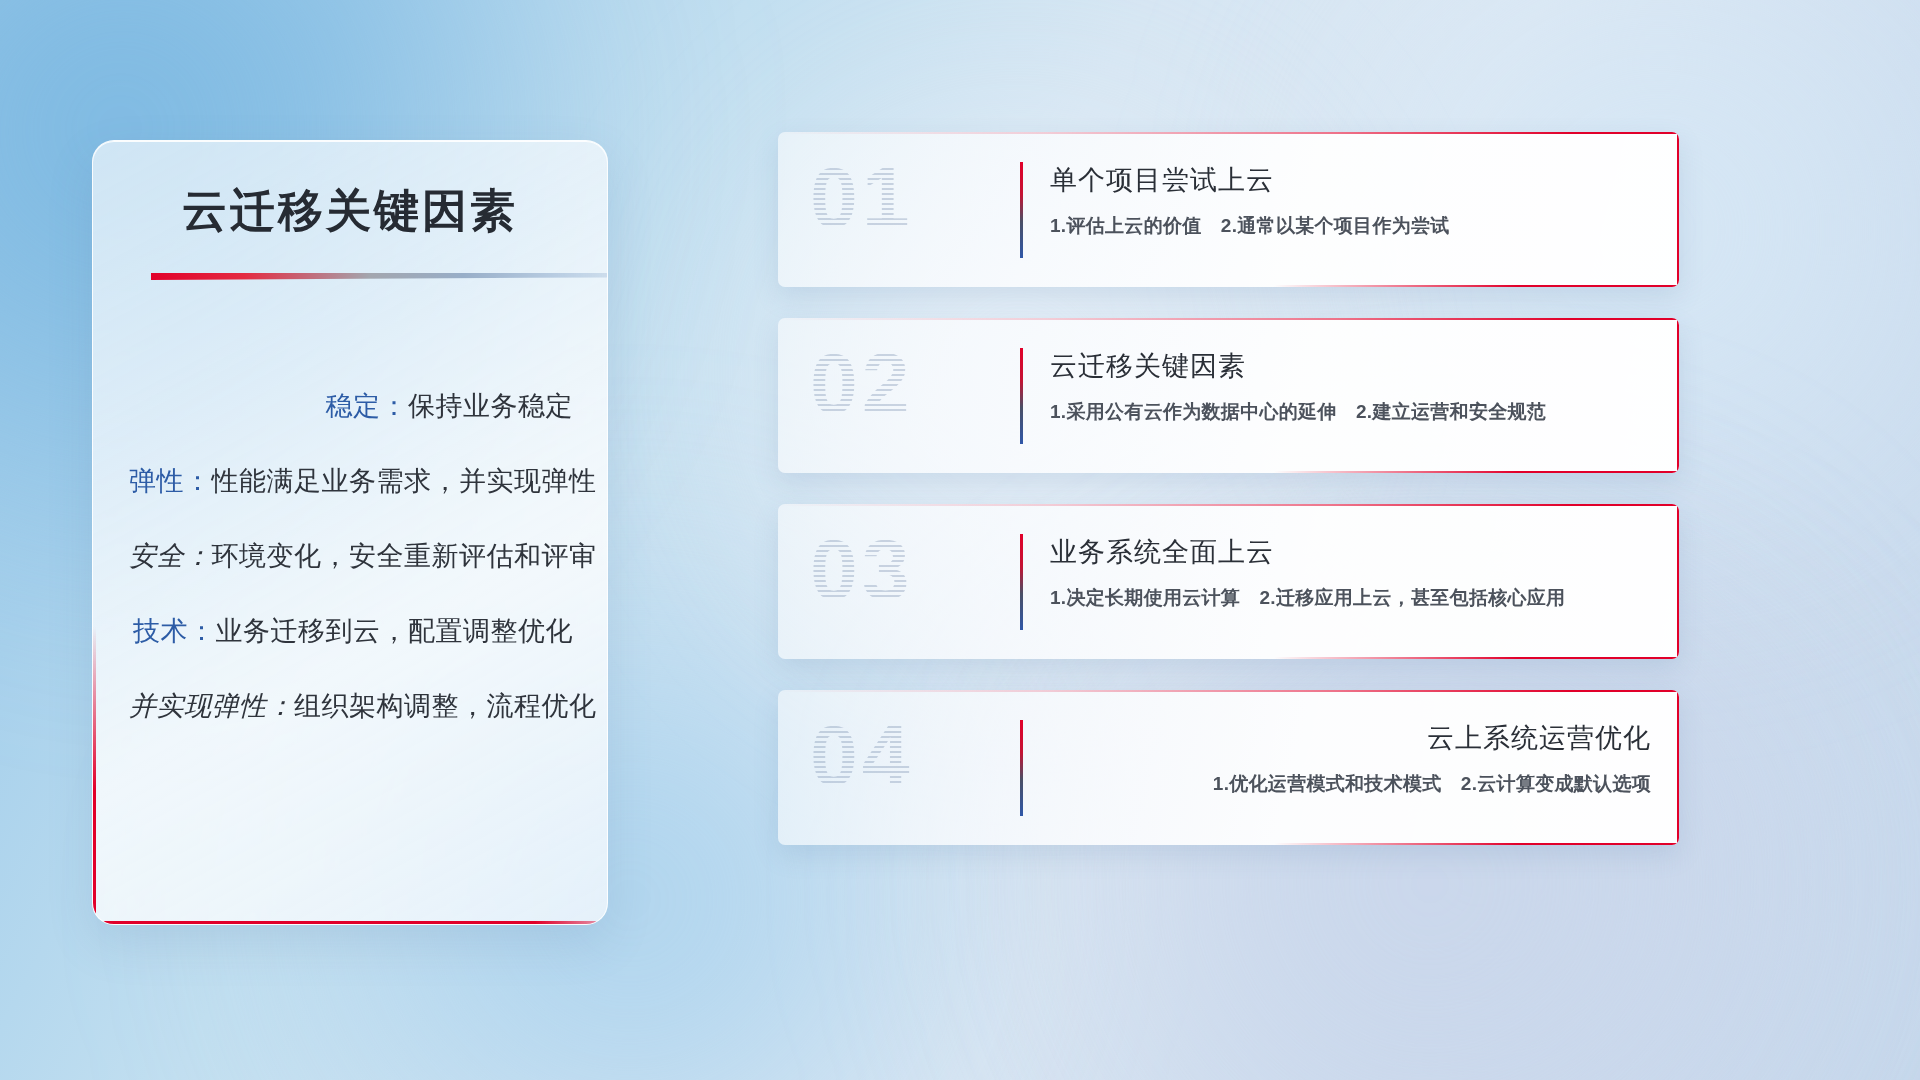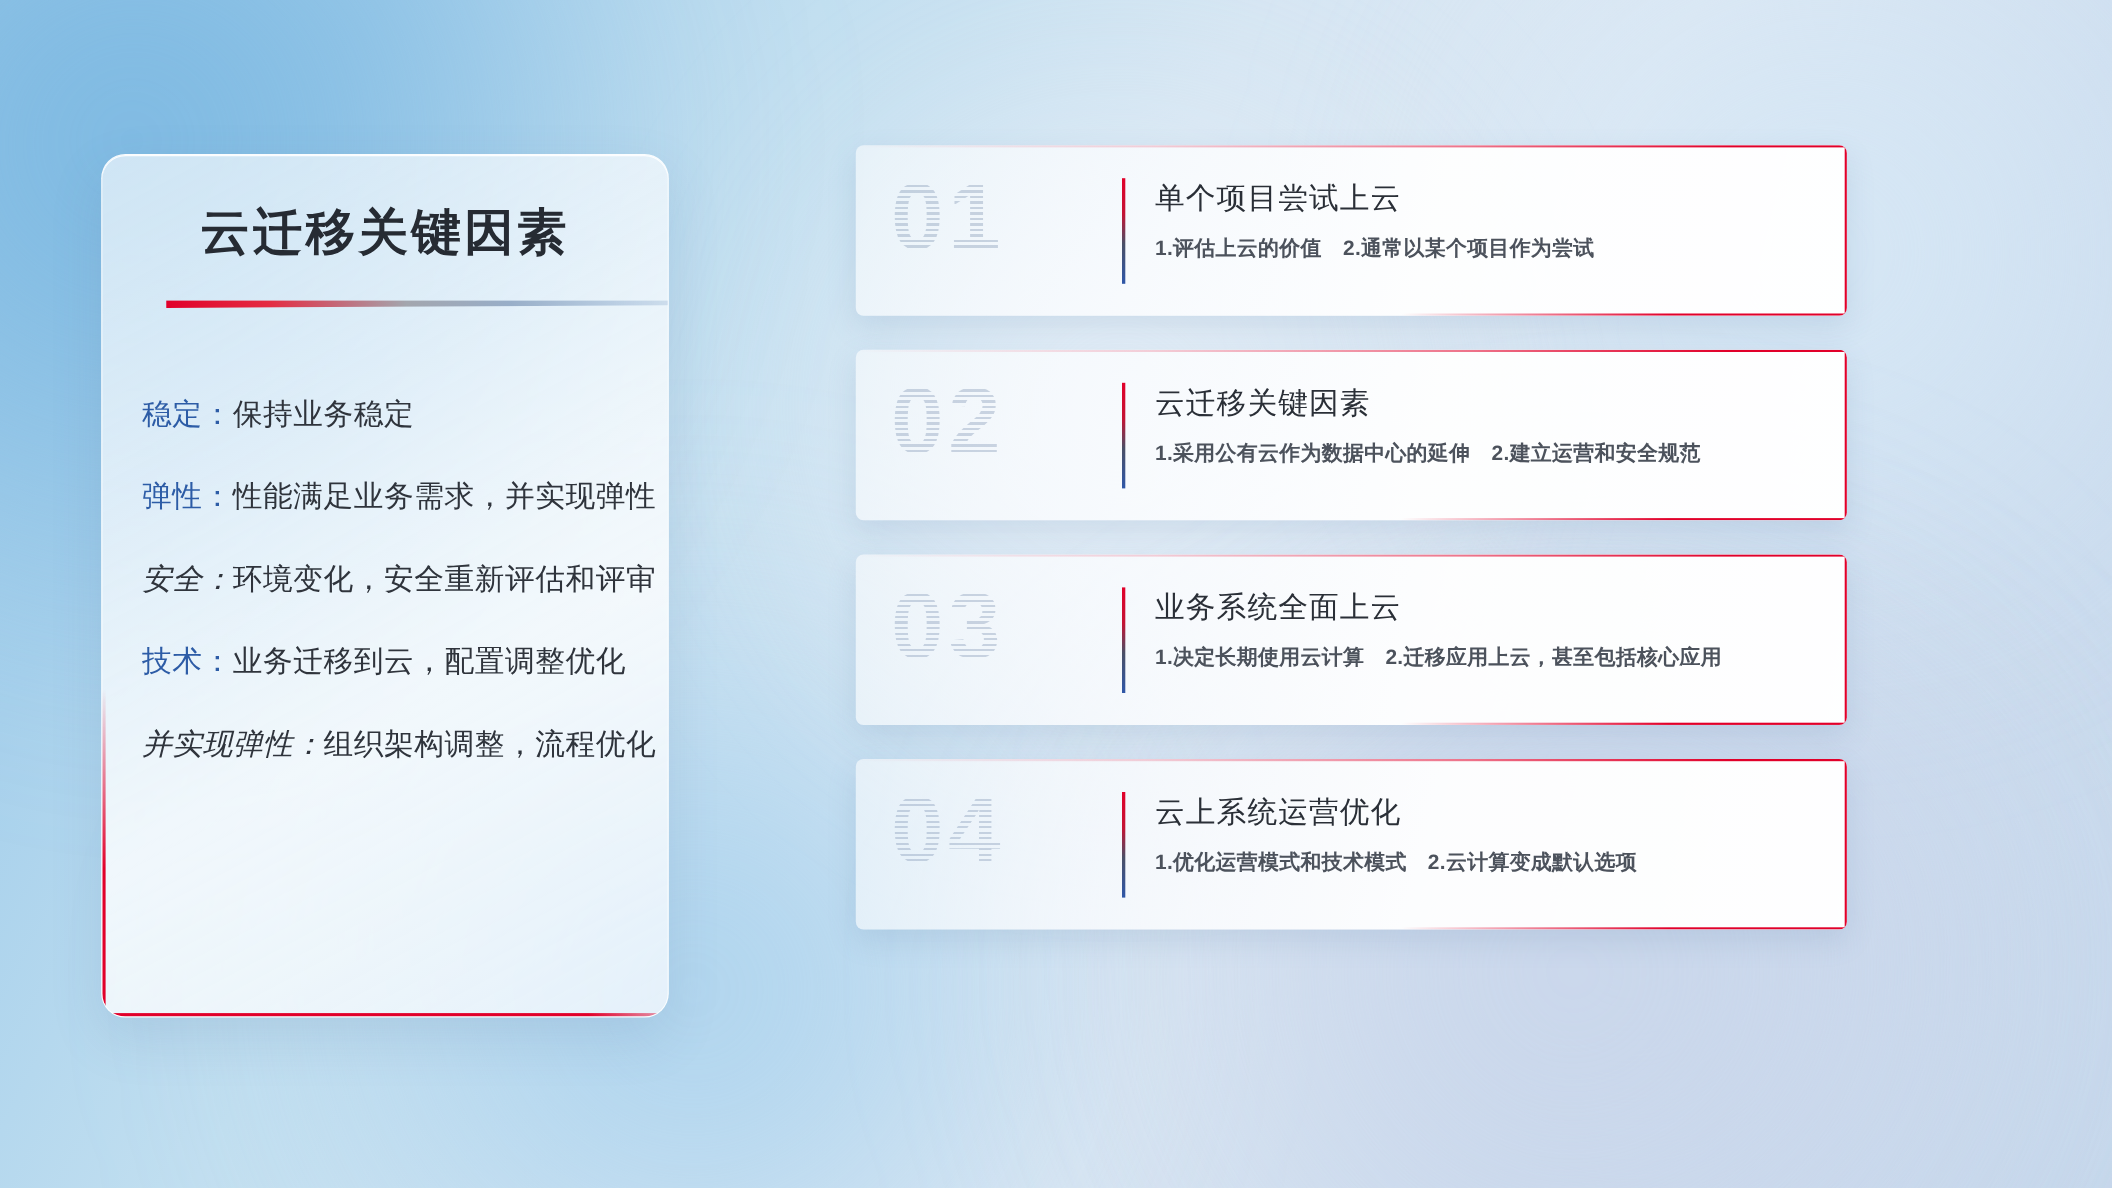"稳定：保持业务稳定" .panel-list { text-align: none -> right; top: 198px -> 228px }
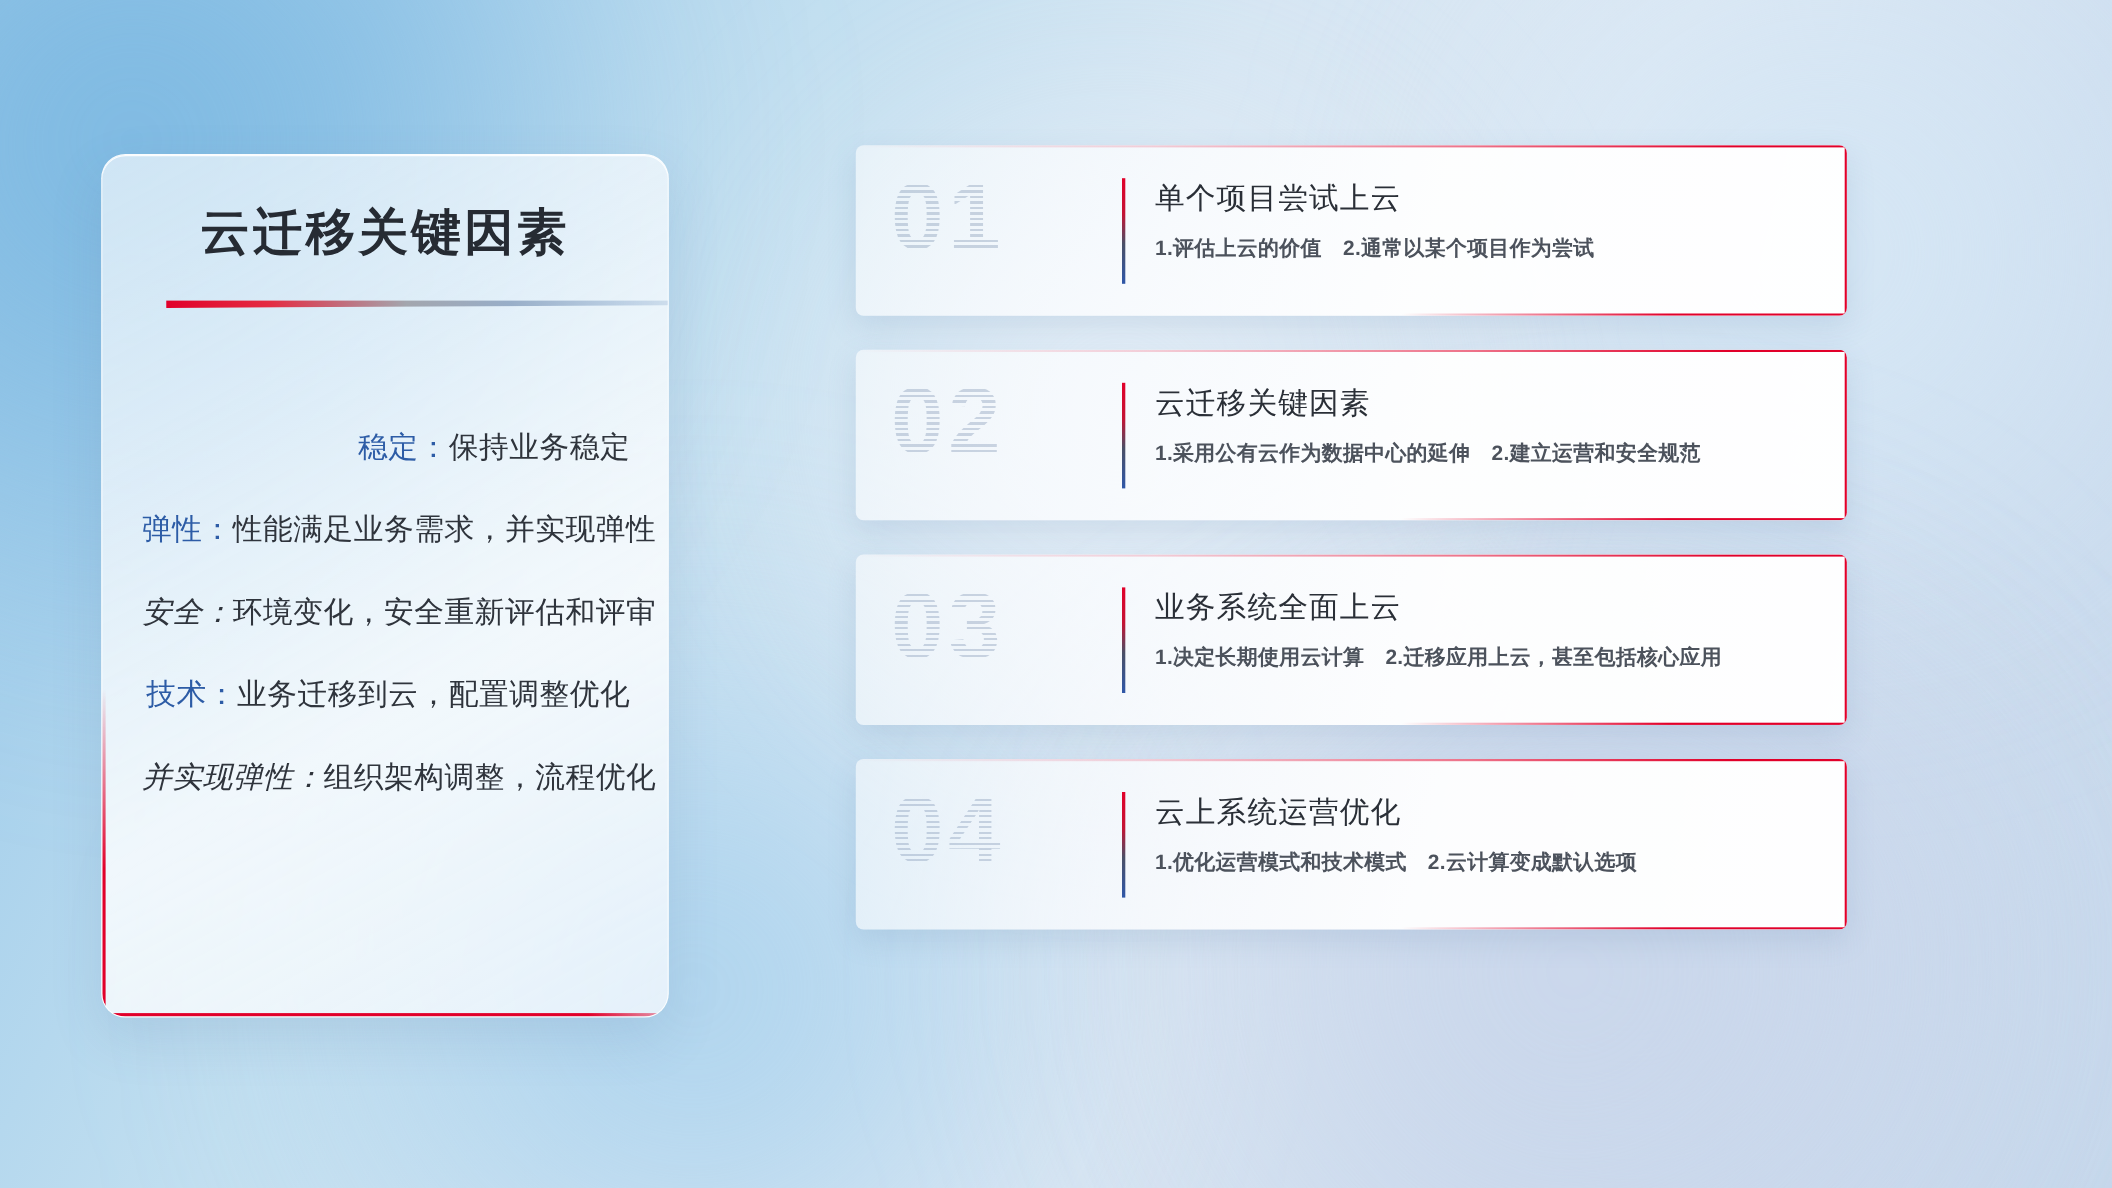"04" div.card { text-align: none -> right }
